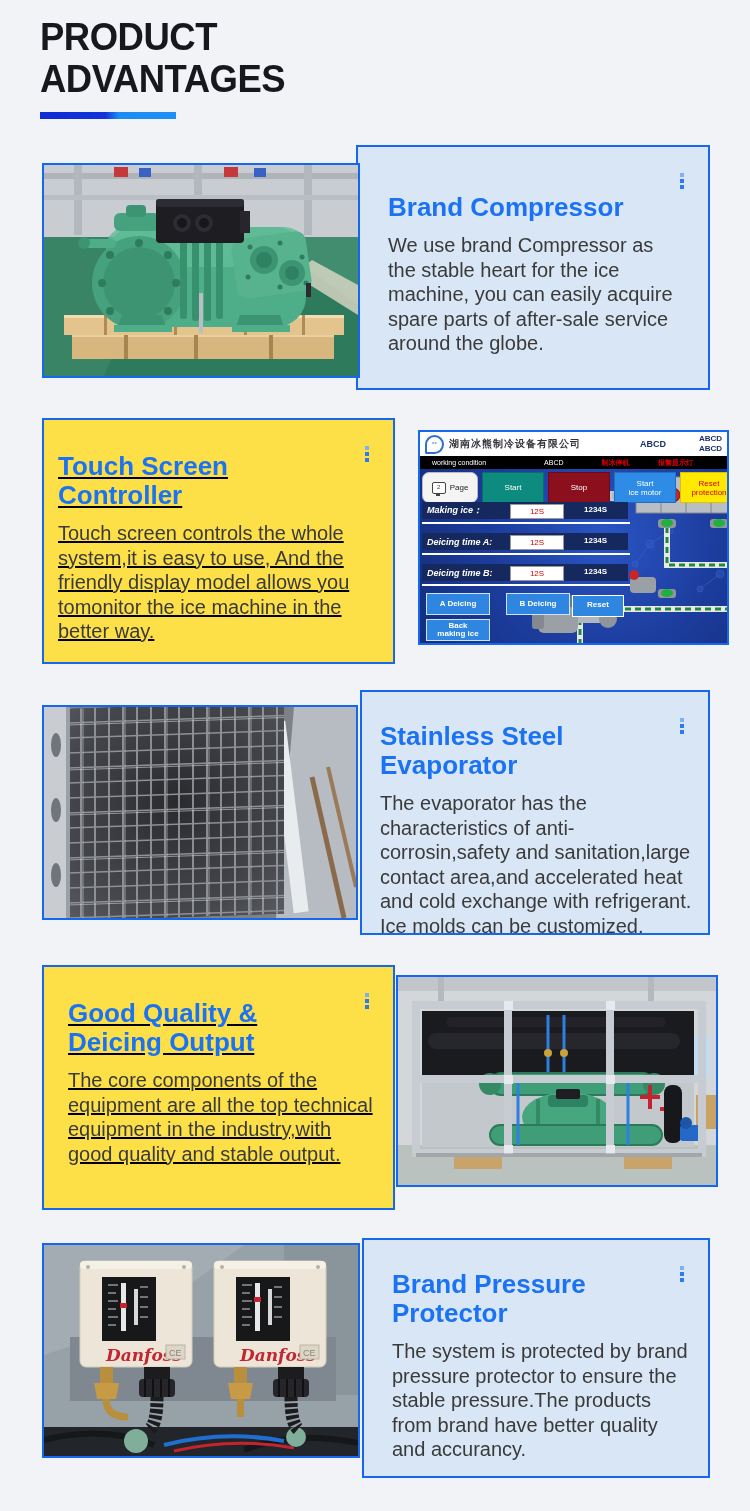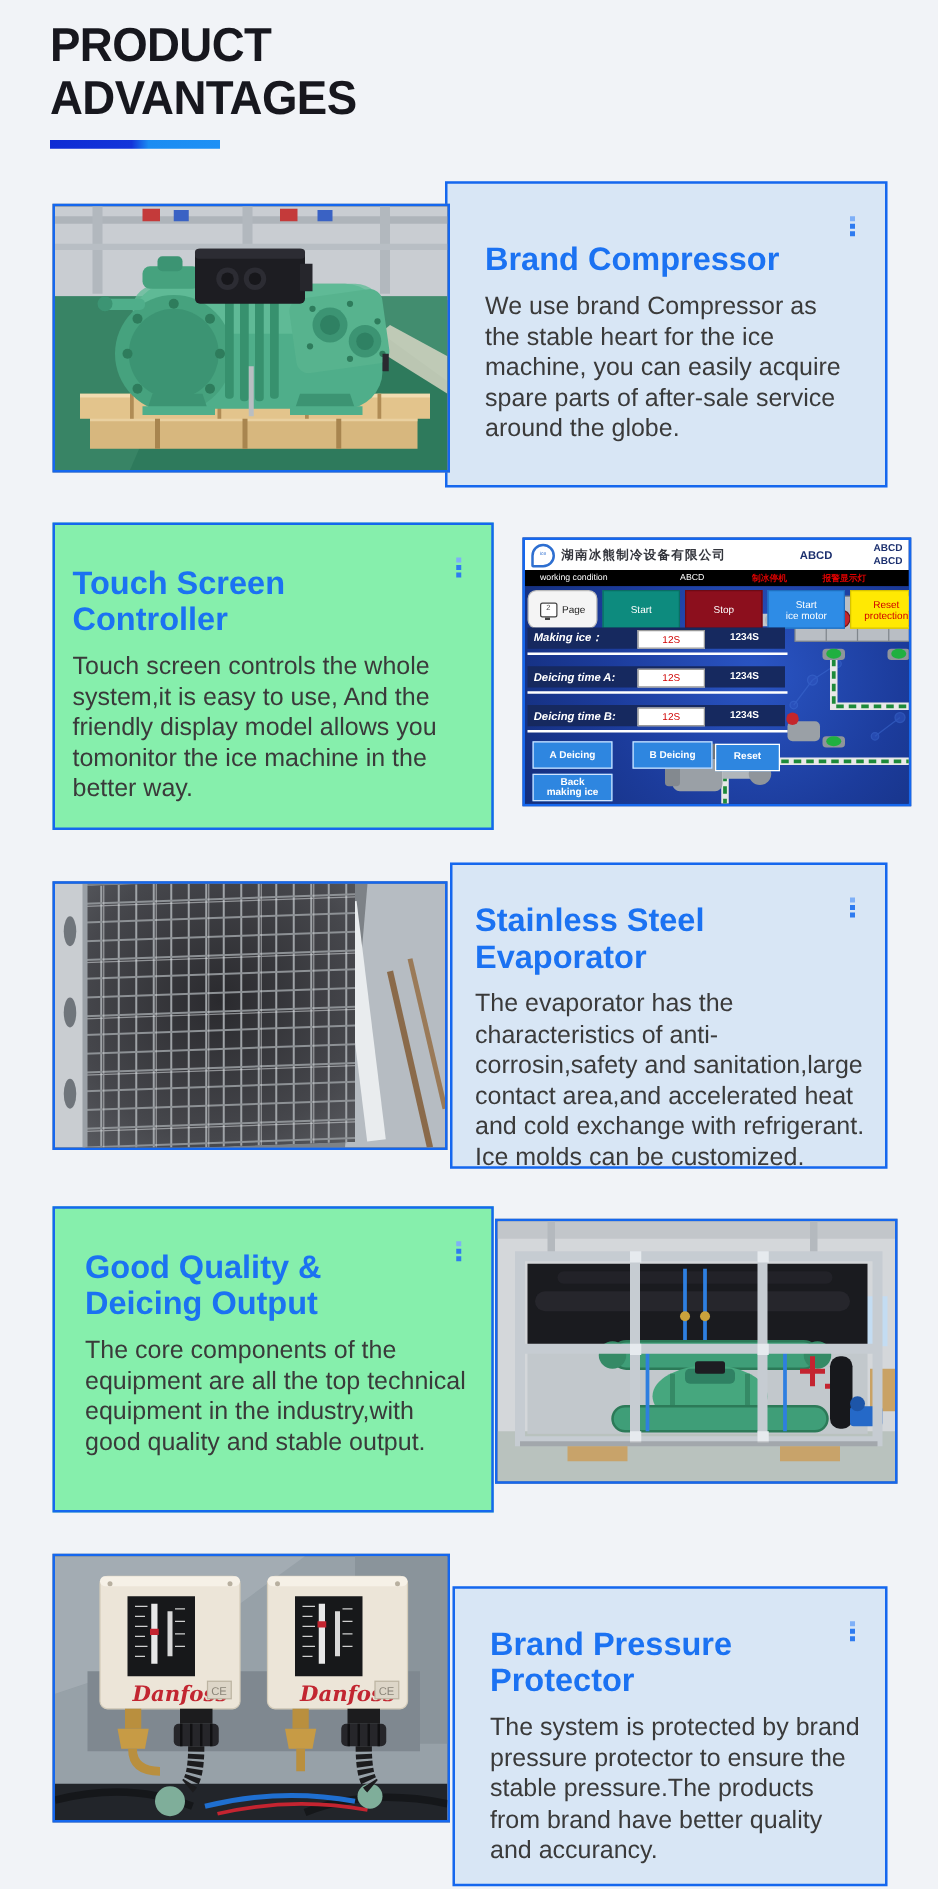"Touch Screen" .card.plain { background: #86efac -> #fde047; text-decoration: none -> underline }
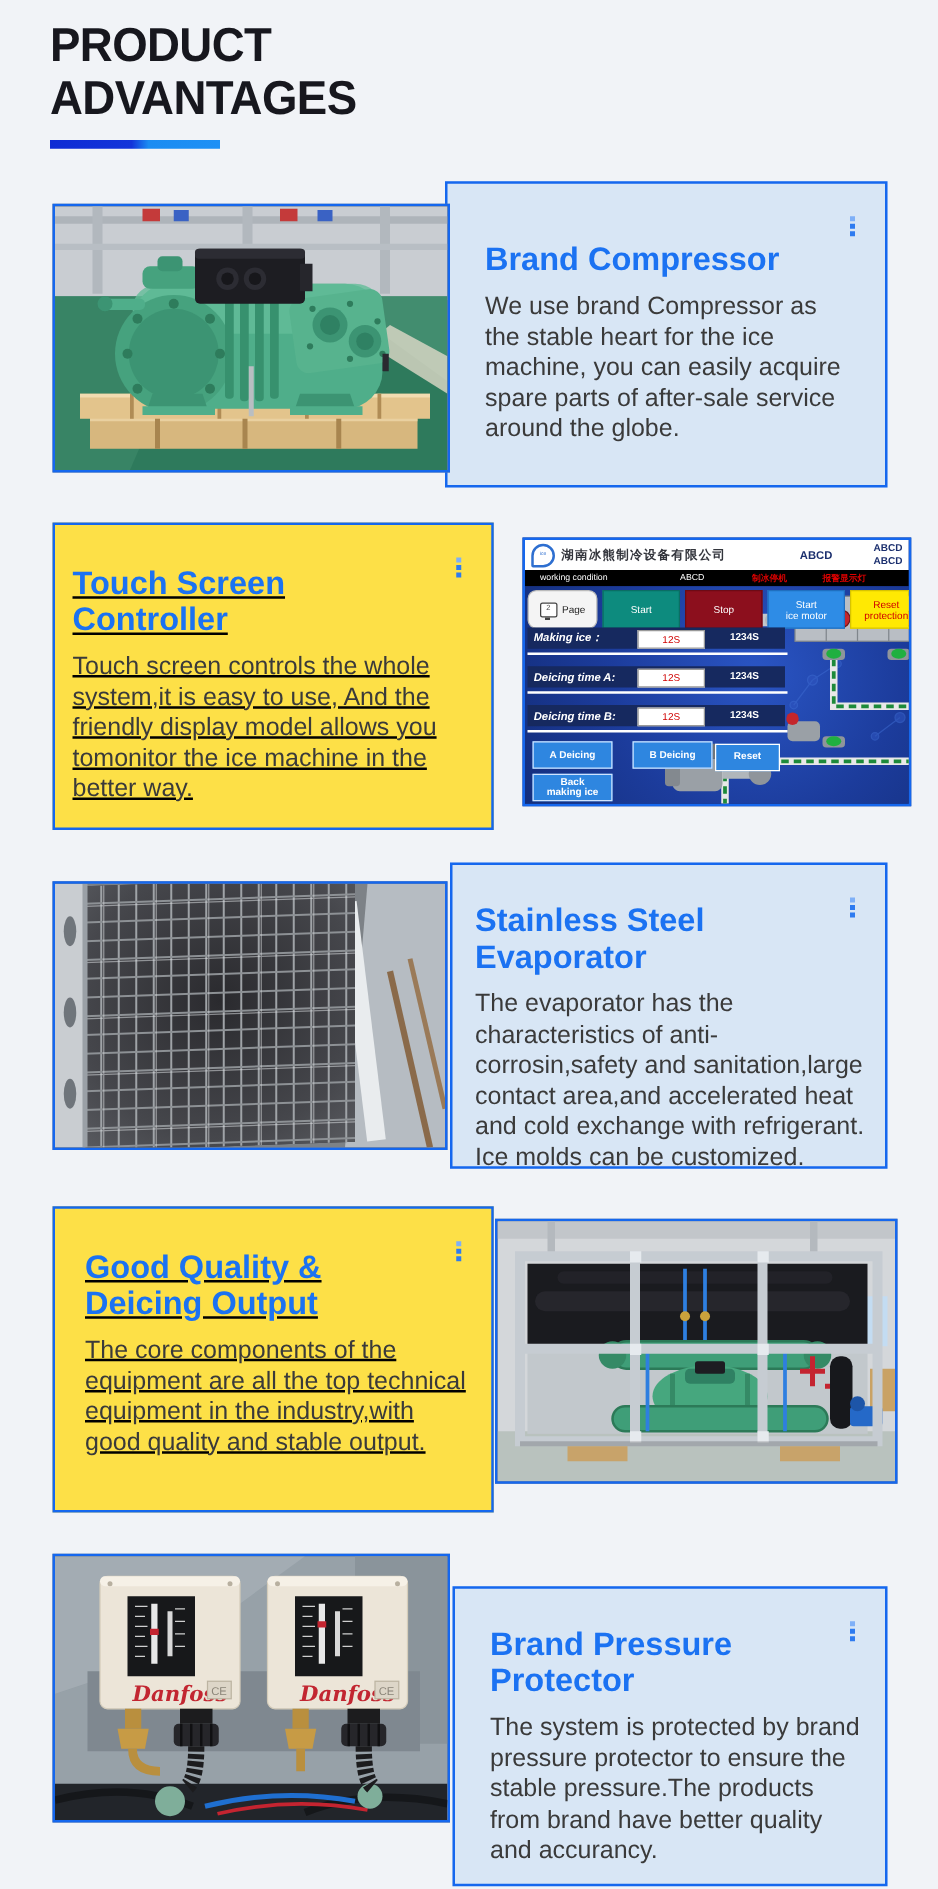"Brand Pressure" #card5 { margin-top: 31px -> none }
